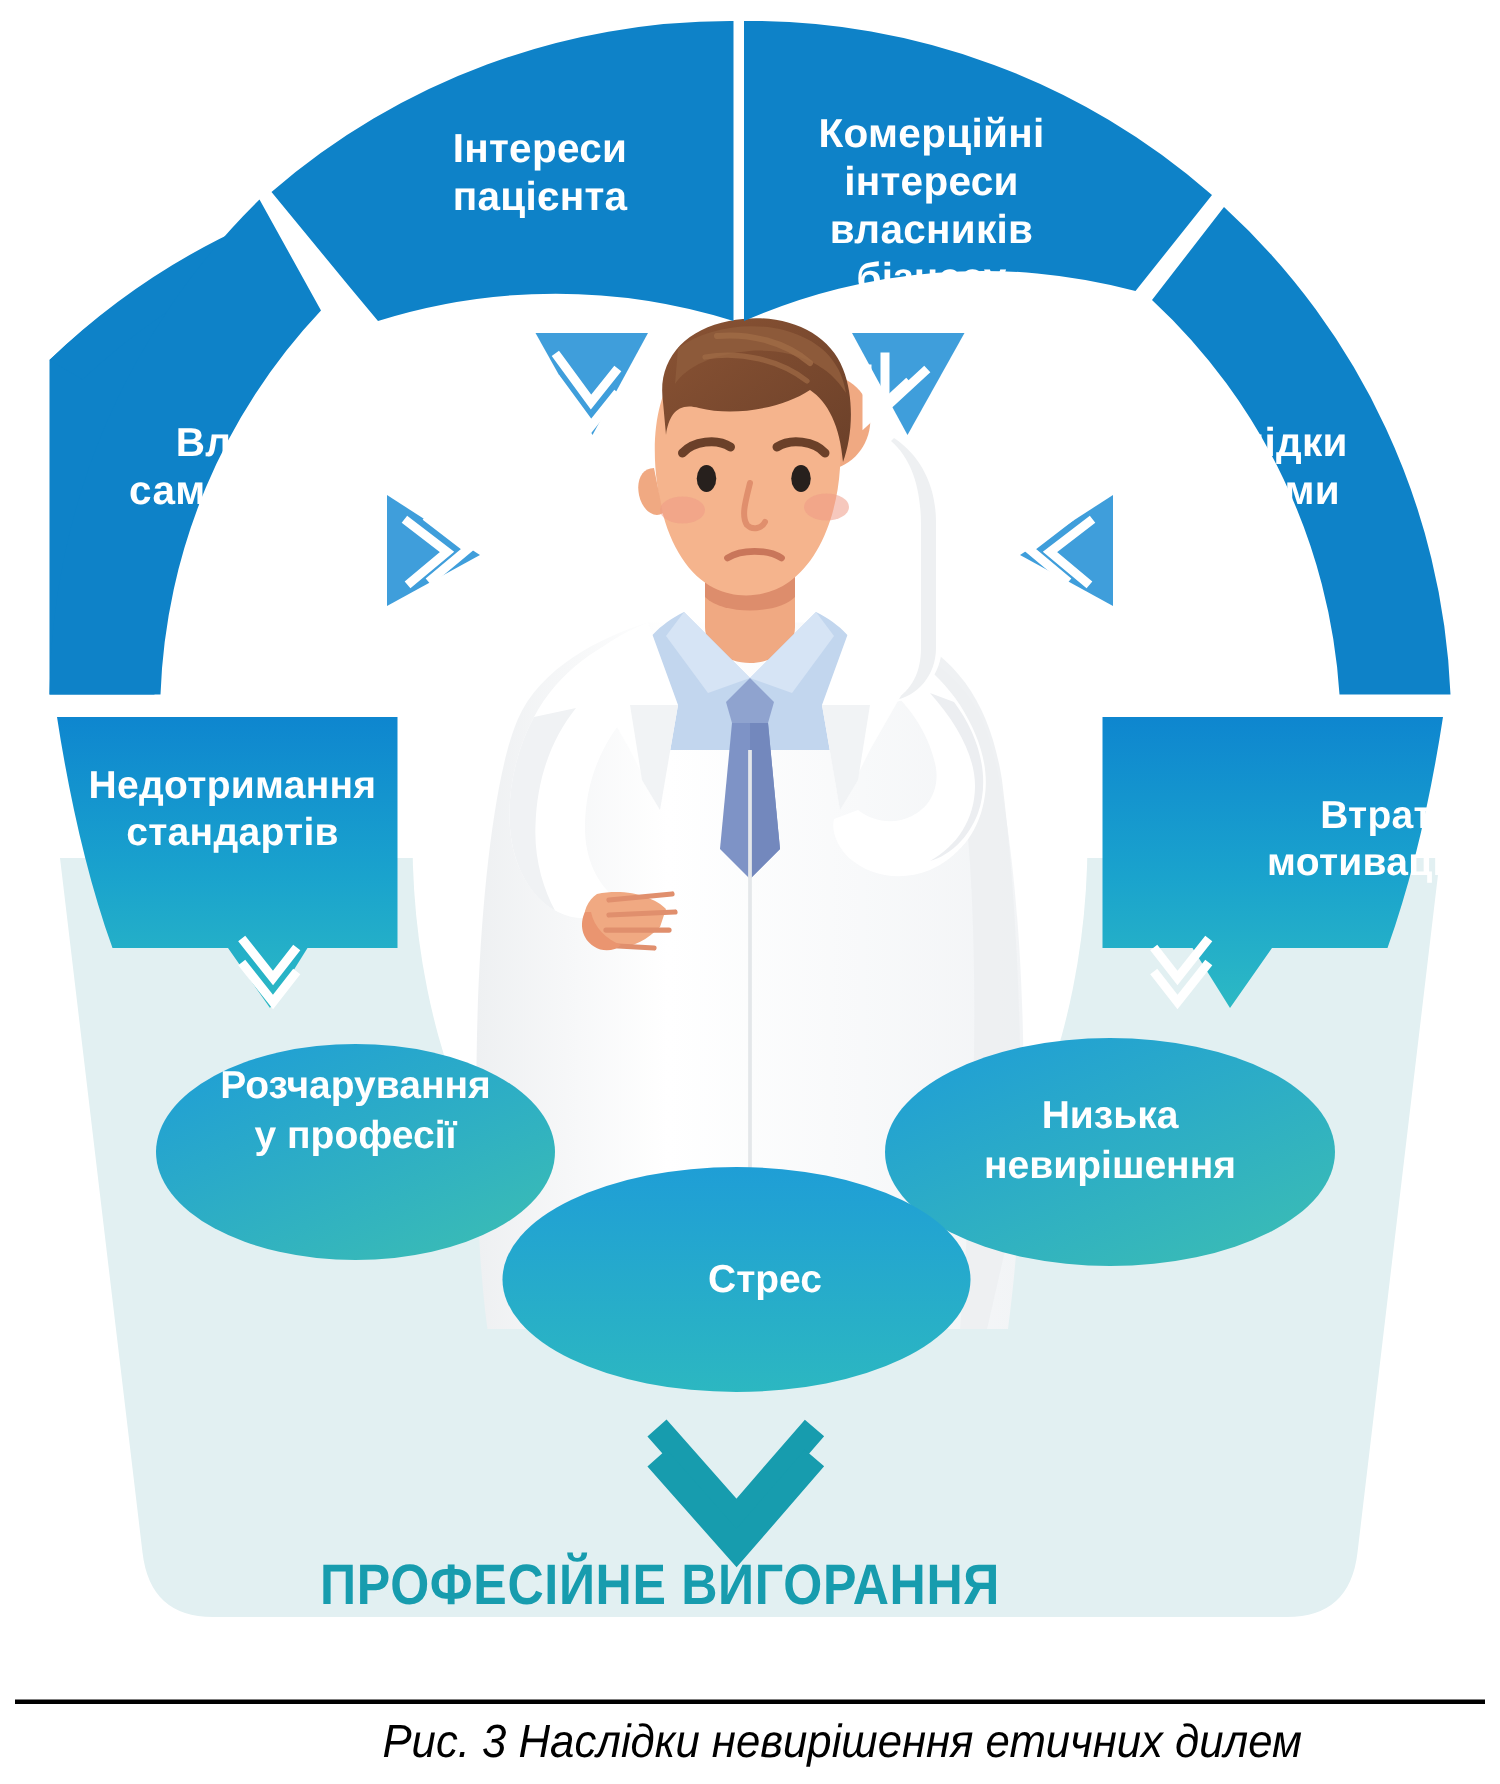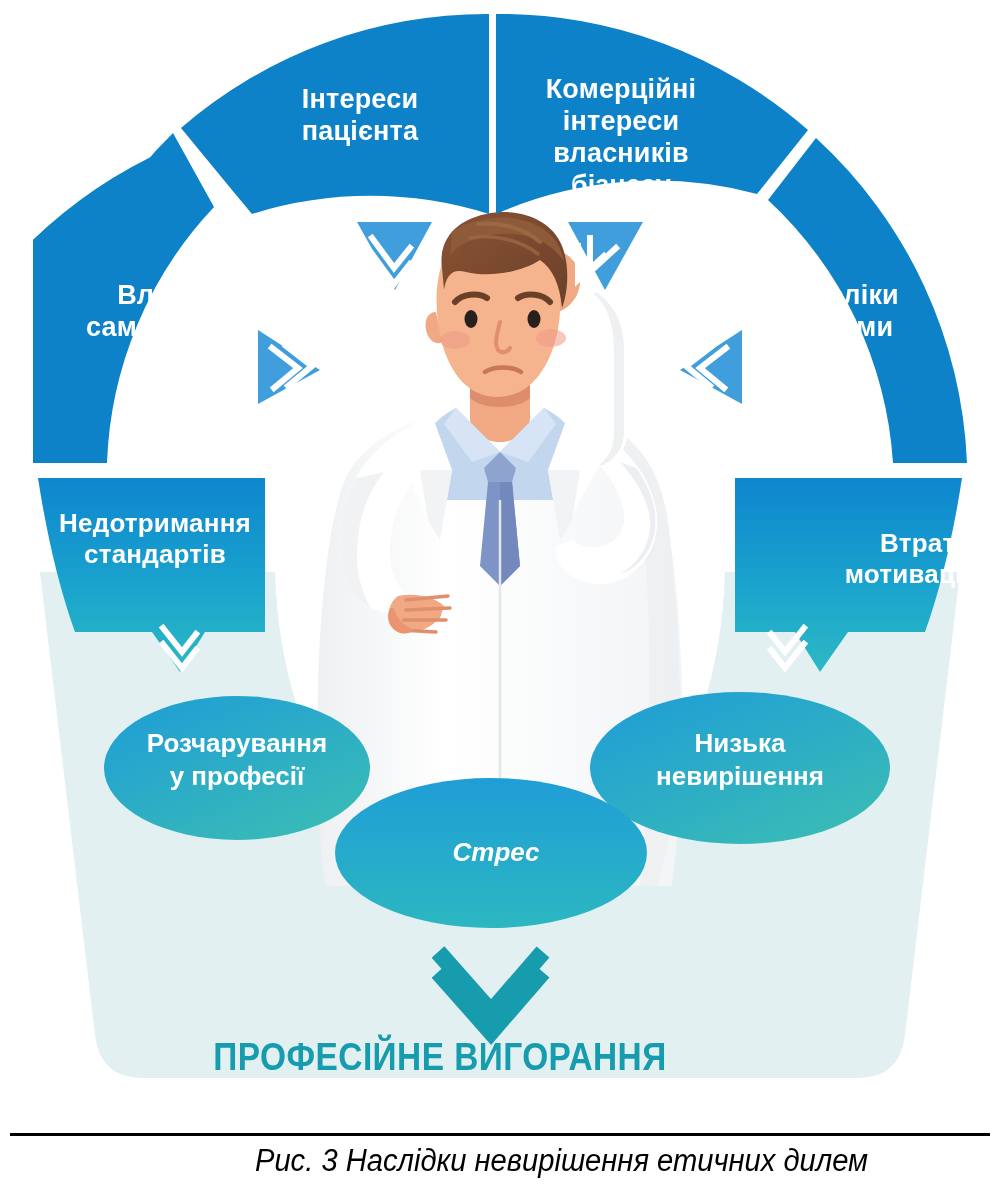"Недоліки" div.seg-label { text: Недоліки -> Наслідки }
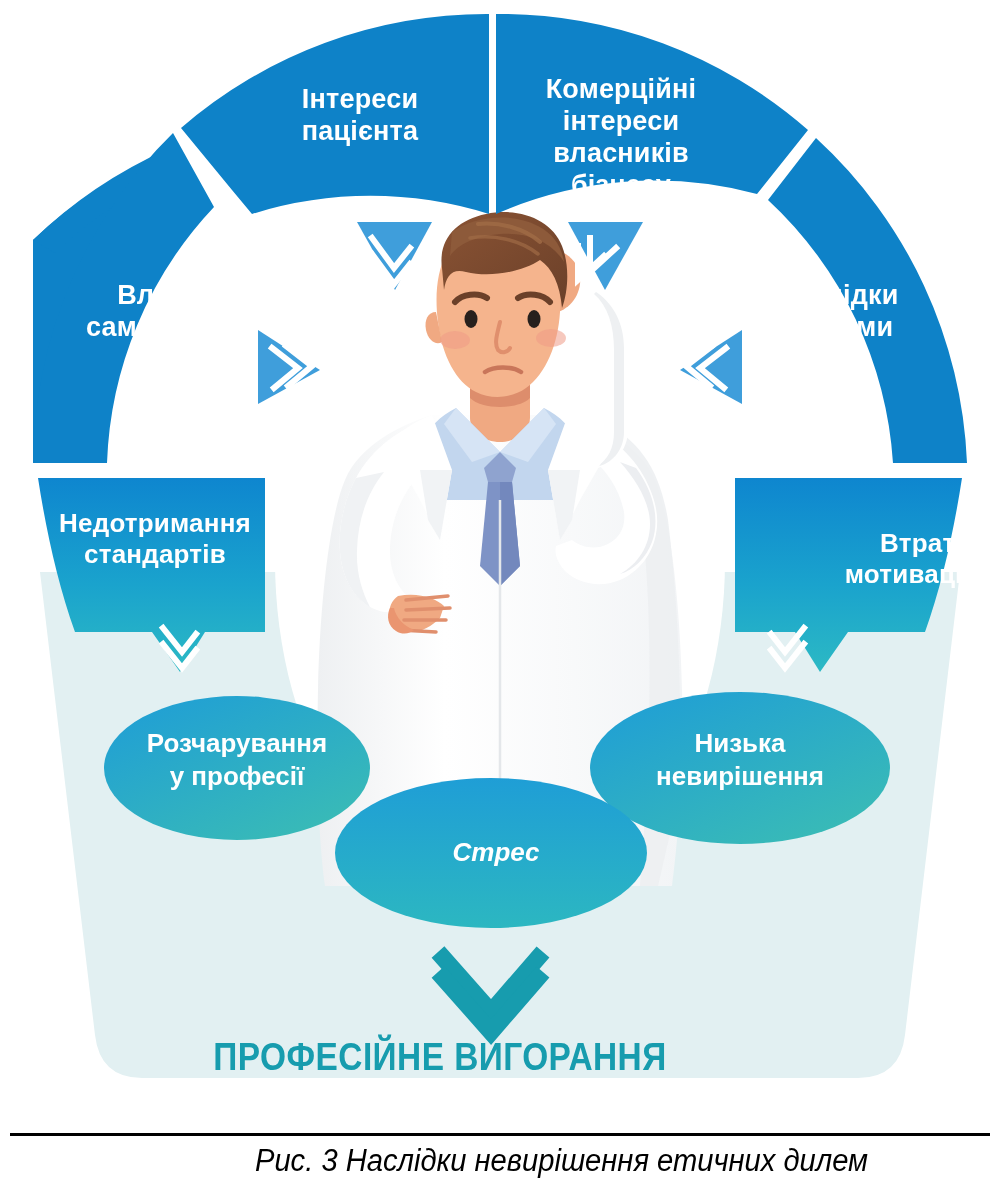"Розчарування" div.ellipse-label { top: 727px -> 707px }
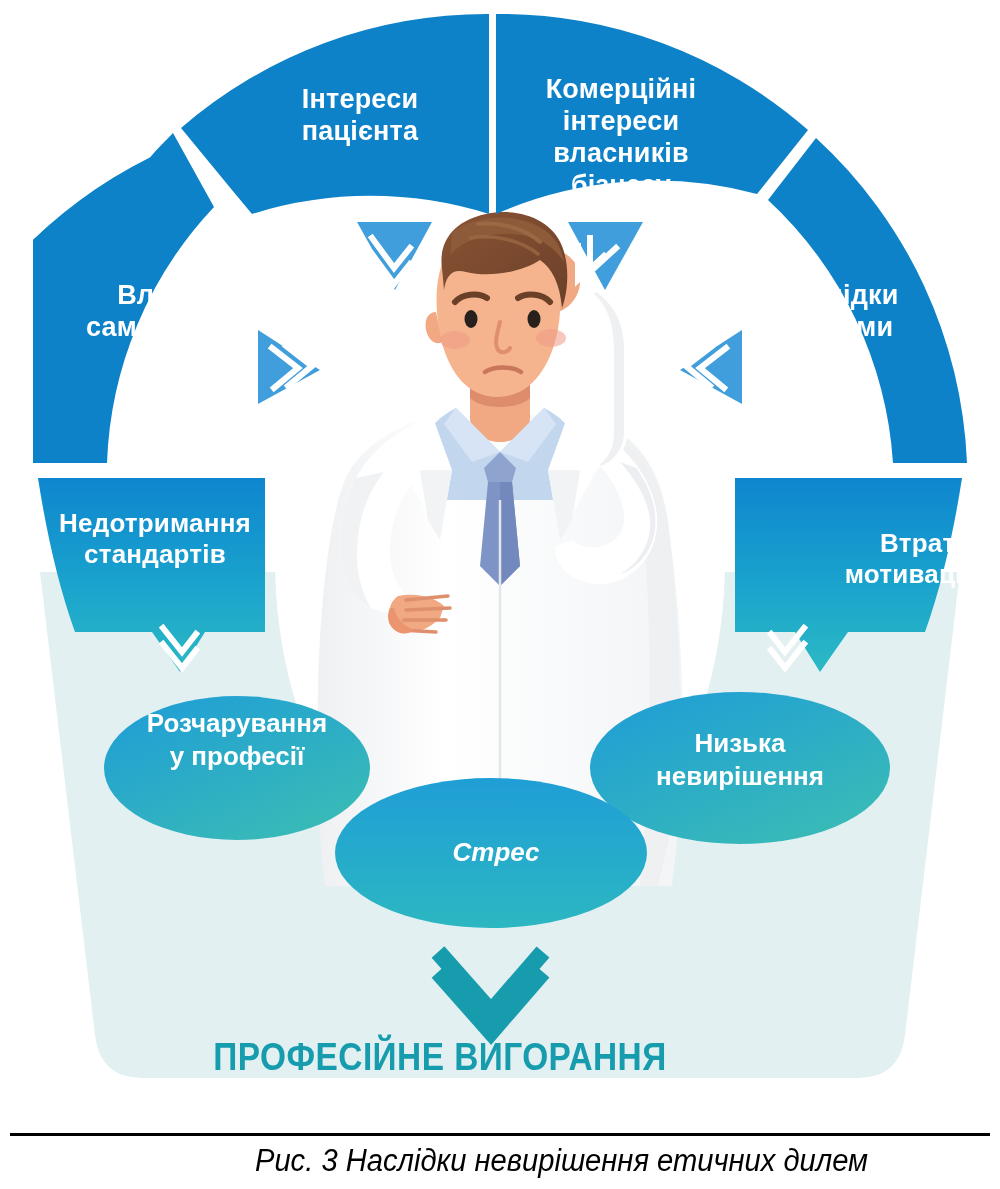"Стрес" div.ellipse-label { font-style: italic -> none; left: 376px -> 390px }
